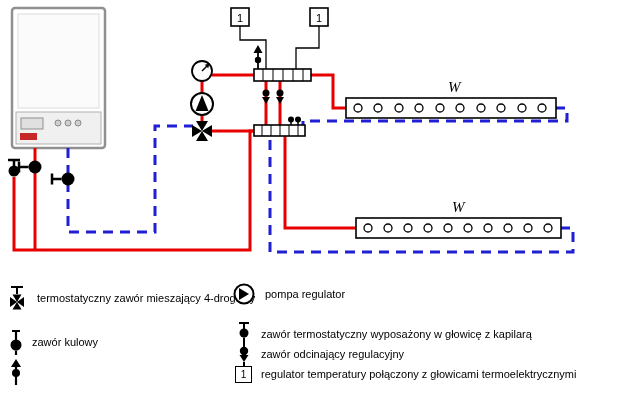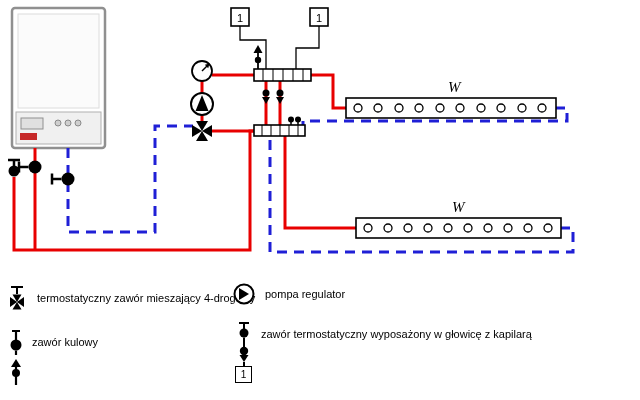"zawór odcinający regulacyjny" span.ltext { html: none -> <span>zawór odcinający regulacyjny</span> }
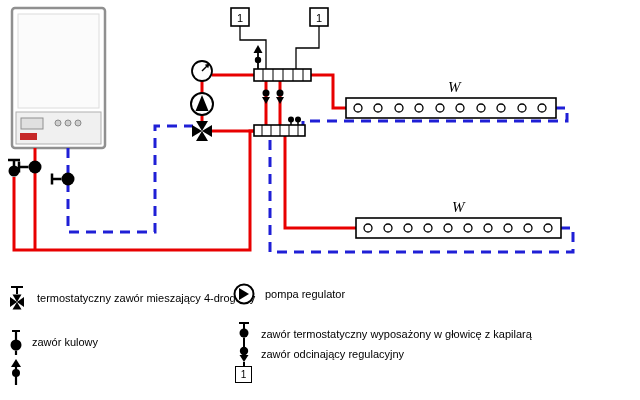"regulator temperatury połączony z" span.ltext { html: none -> <span>regulator temperatury połączony z głowicami termoelektrycznymi</span> }
